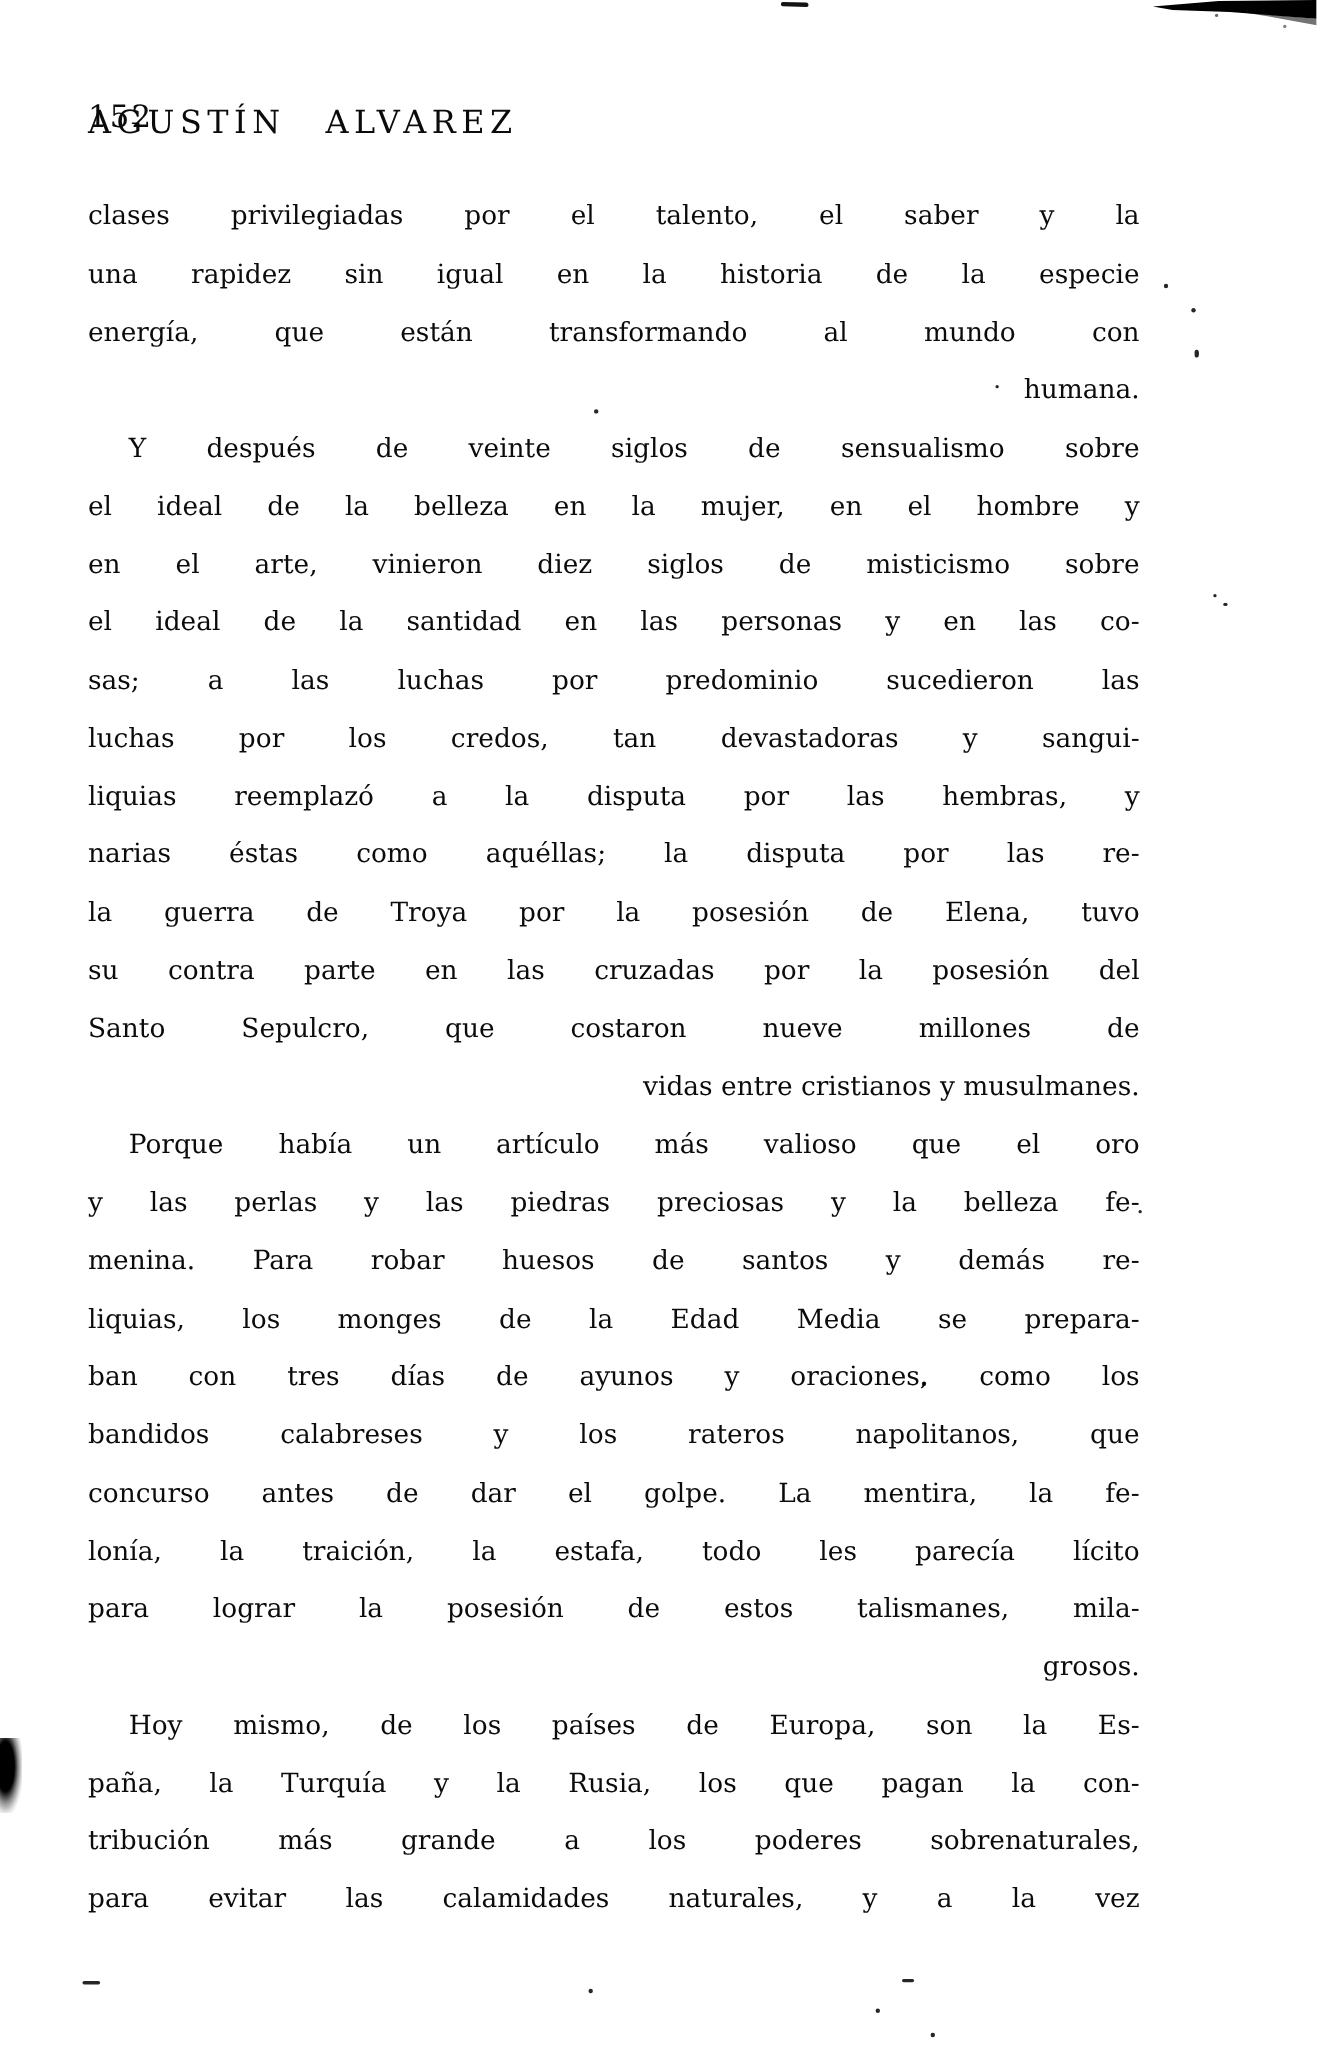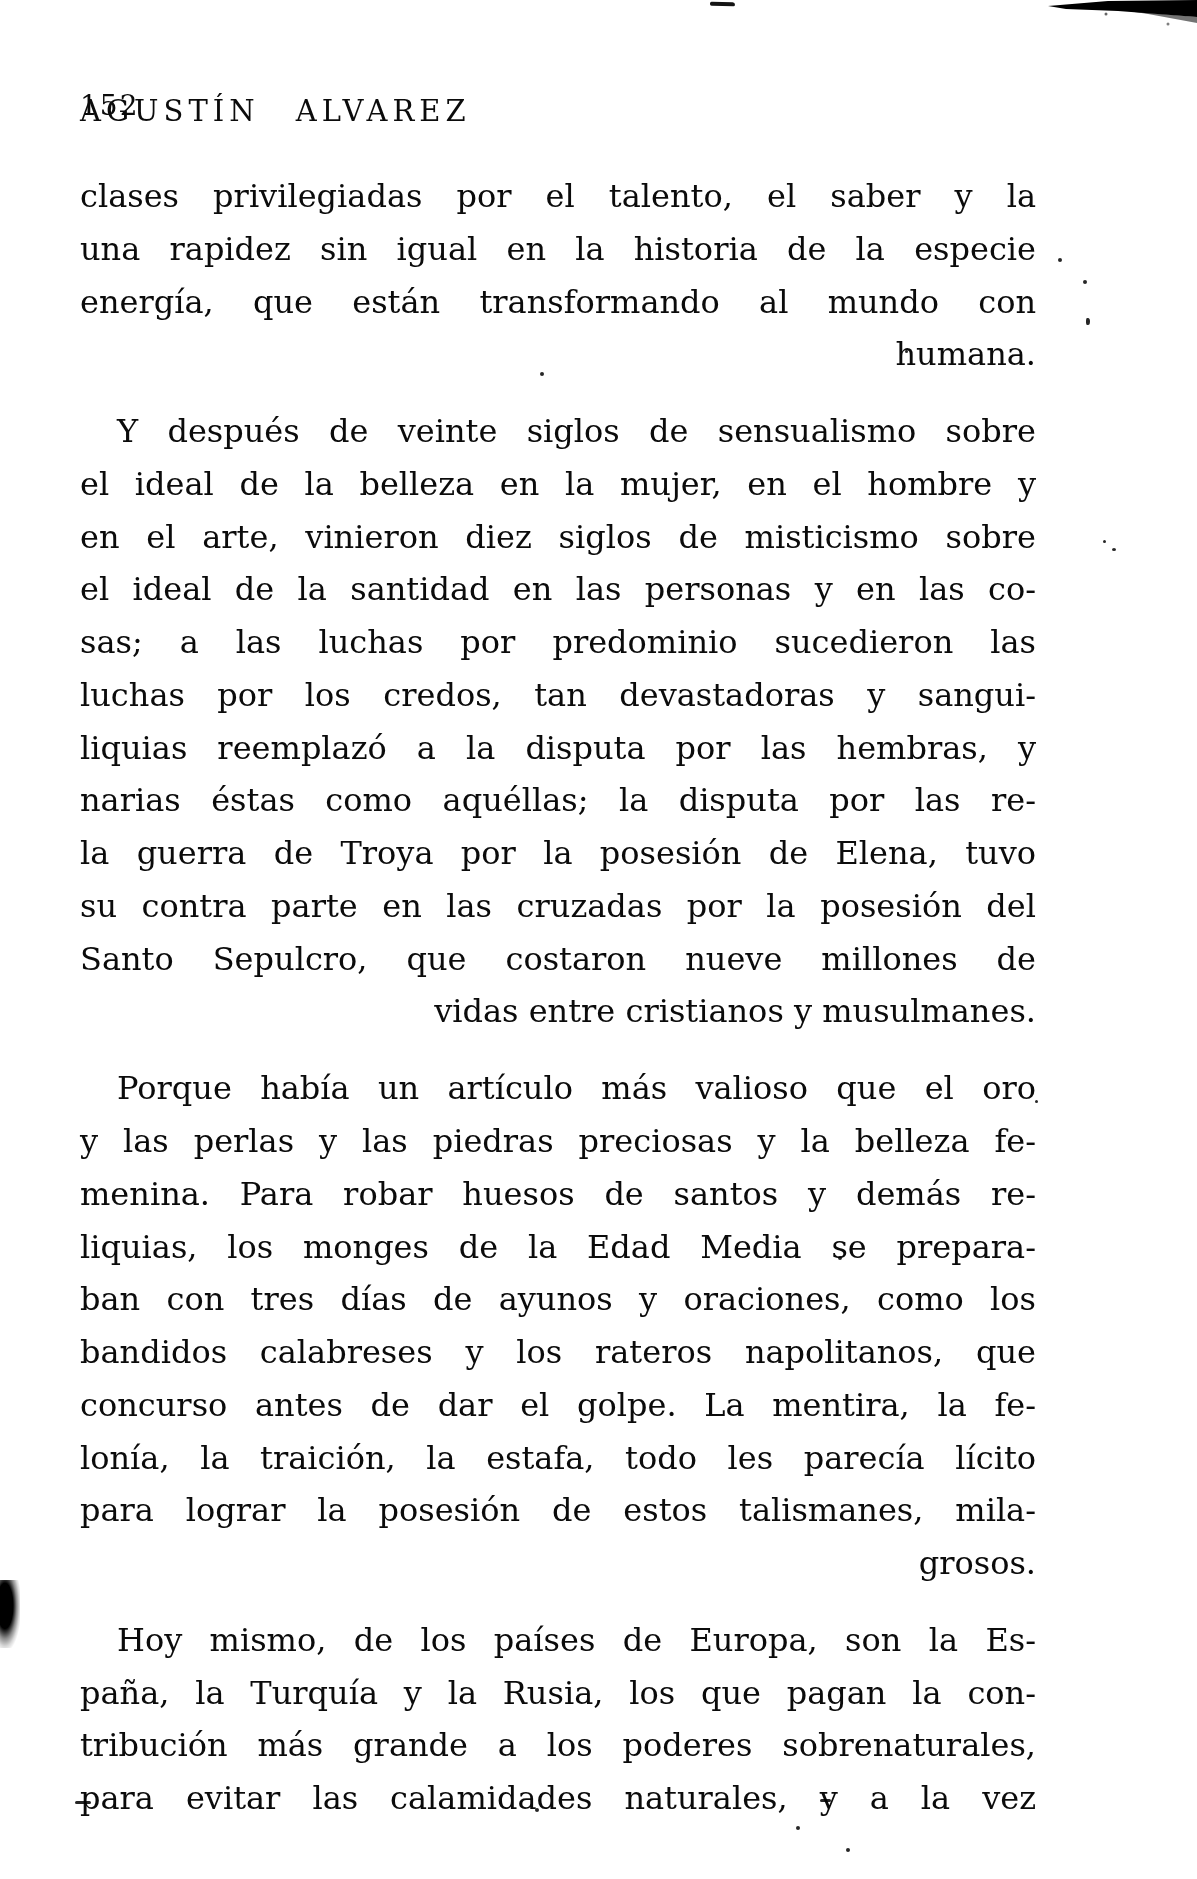"clases privilegiadas por el talento," .text-block { font-size: 32px -> 24px }
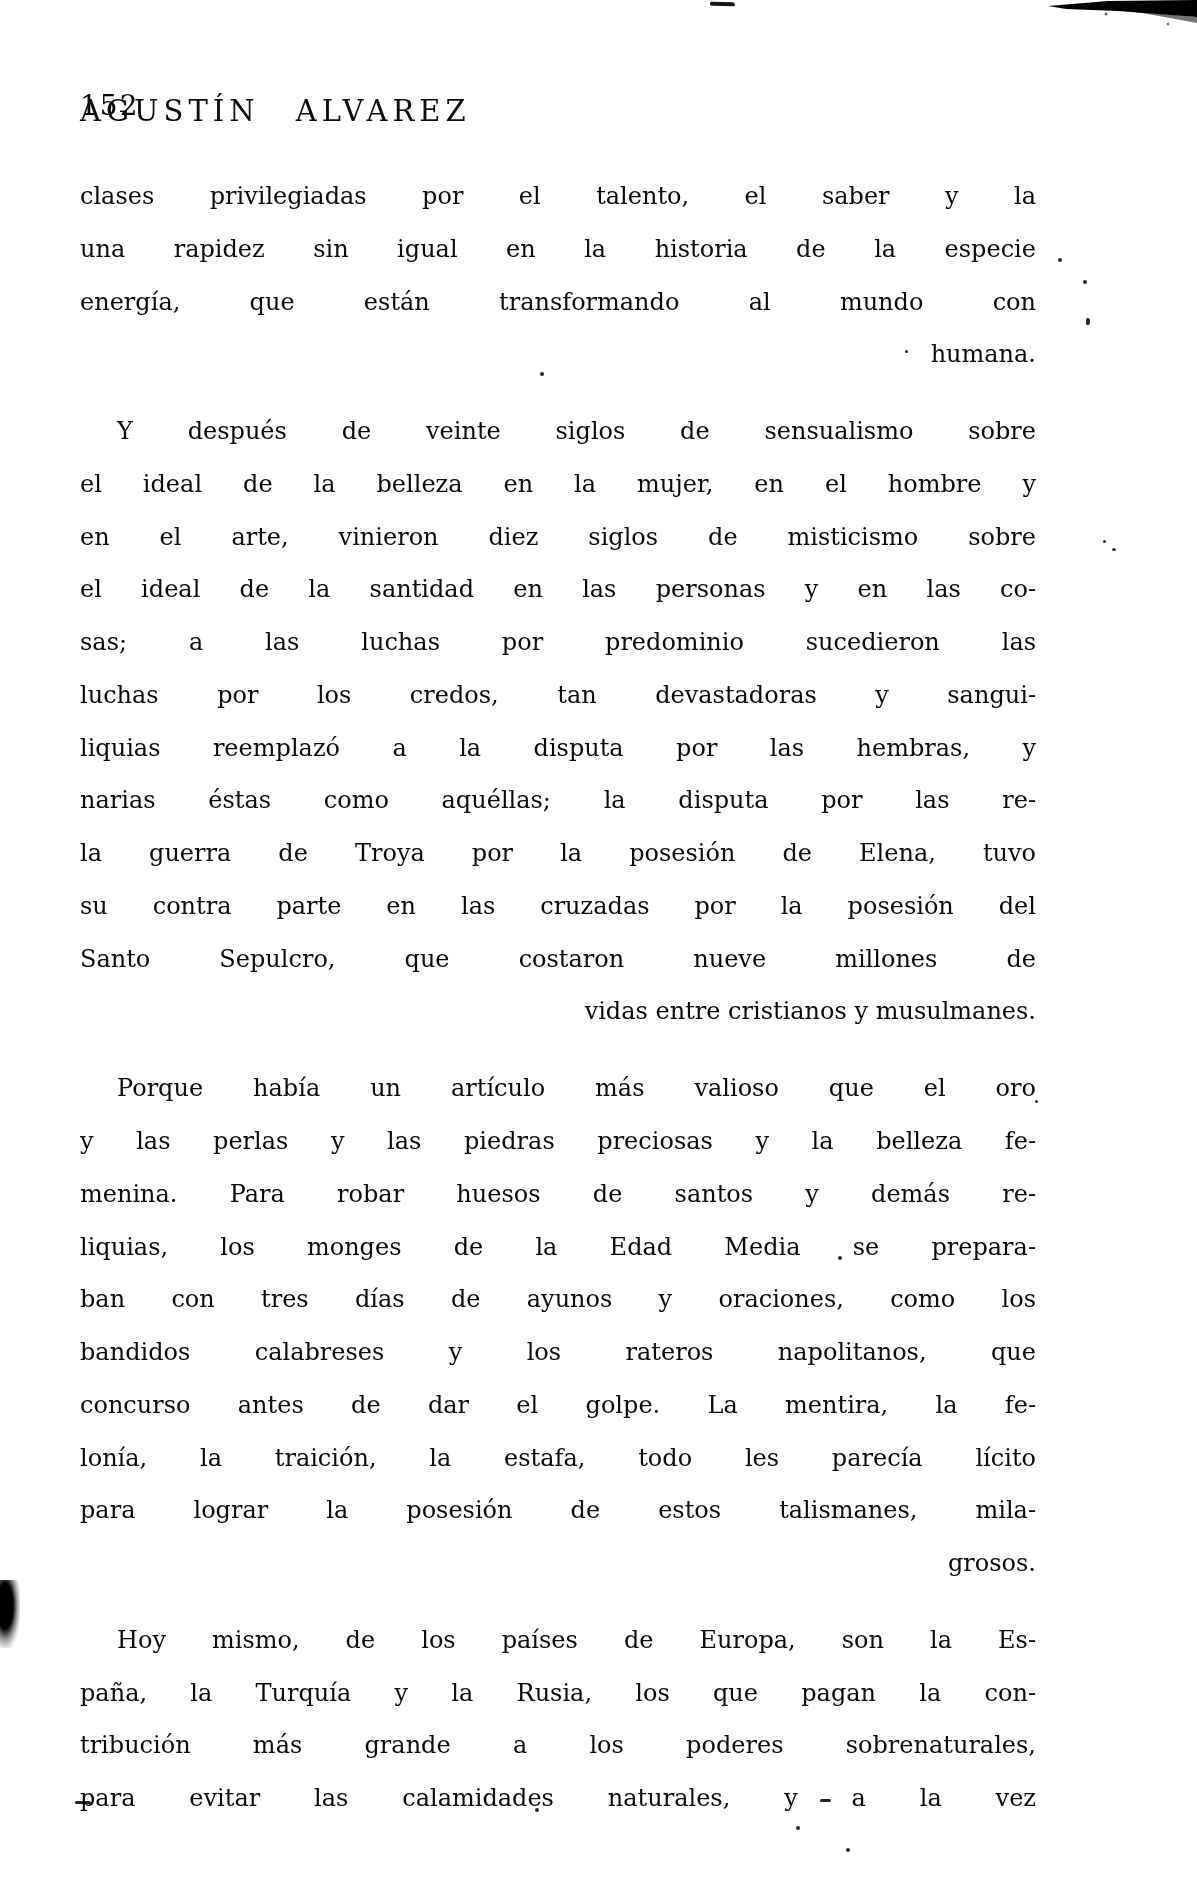"Y después de veinte siglos" .line.indent { margin-top: 24px -> none }
